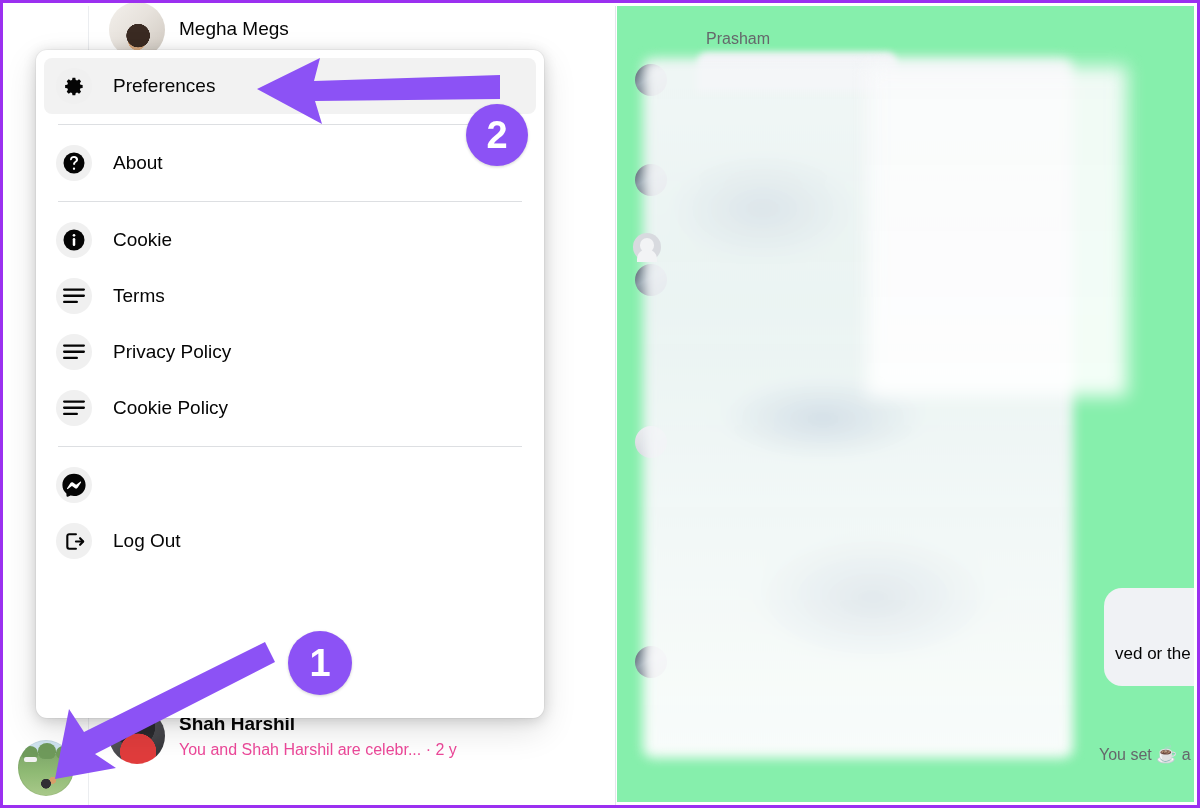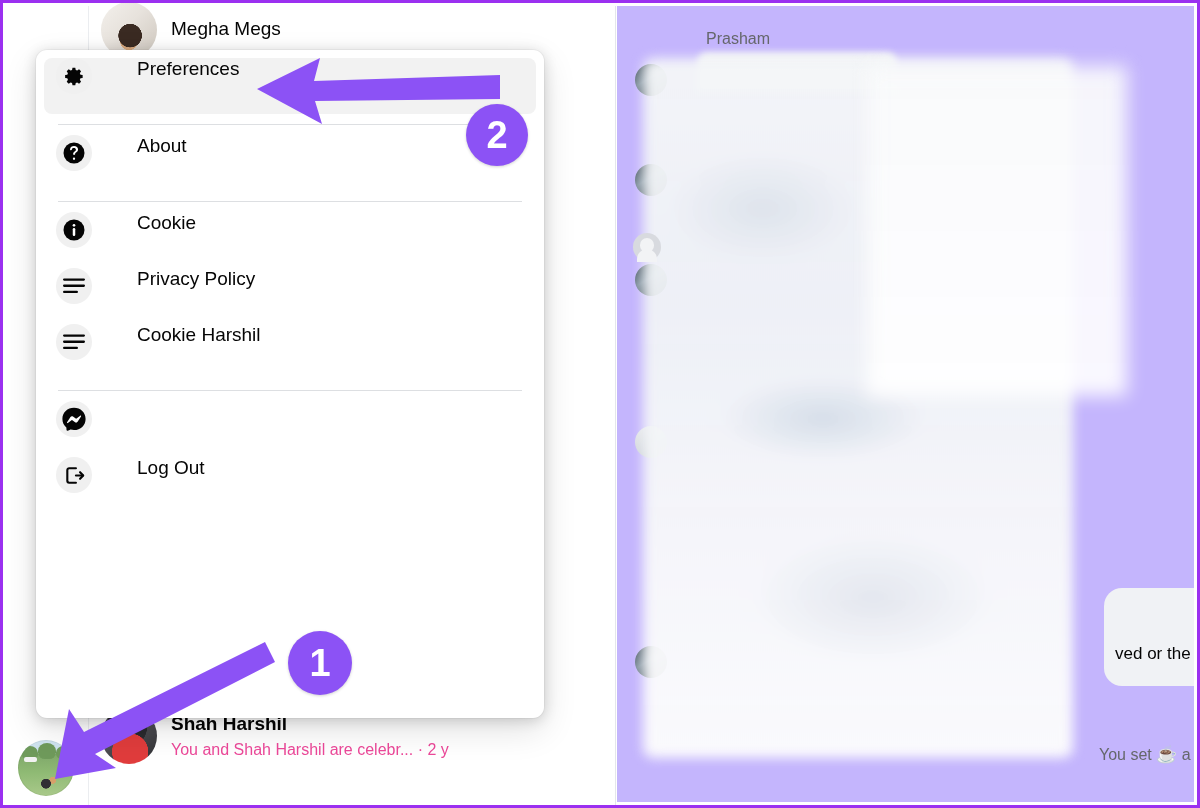"Megha Megs" .chat-row { left: 0 -> 8px }
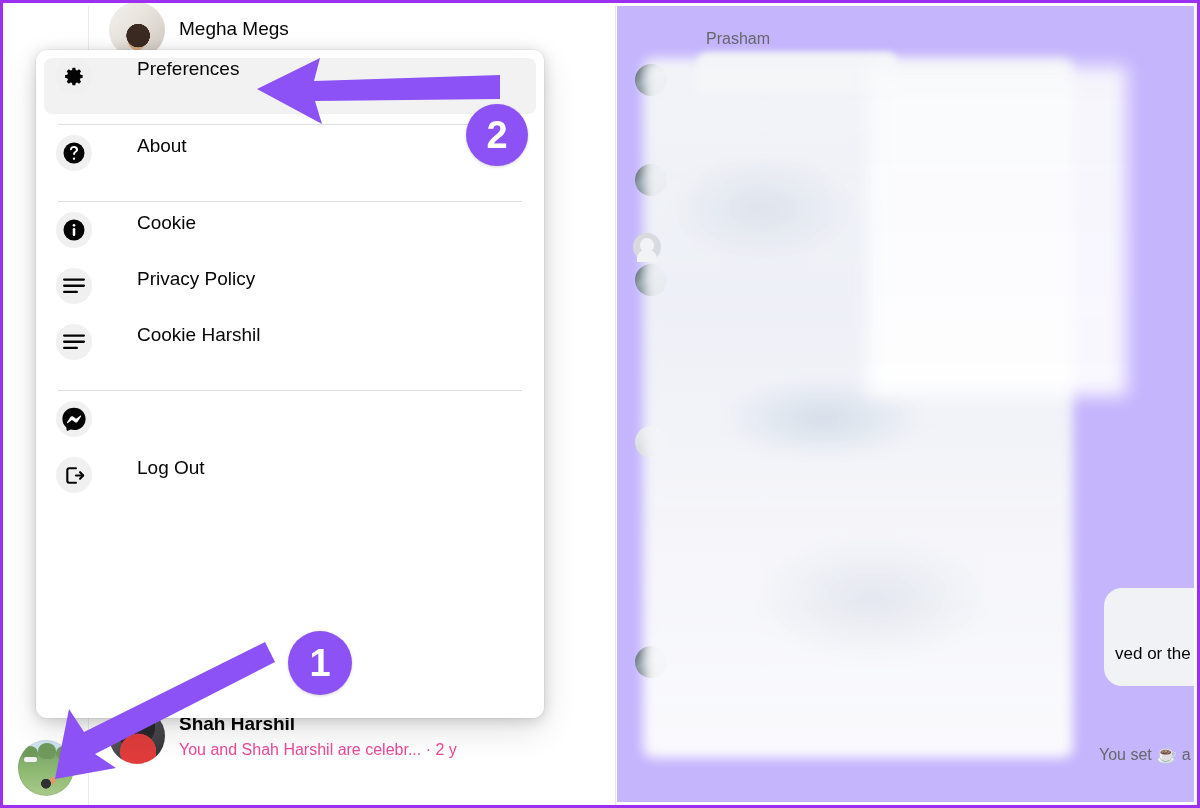"Prasham" #right-pane { background: #c4b5fd -> #86efac }
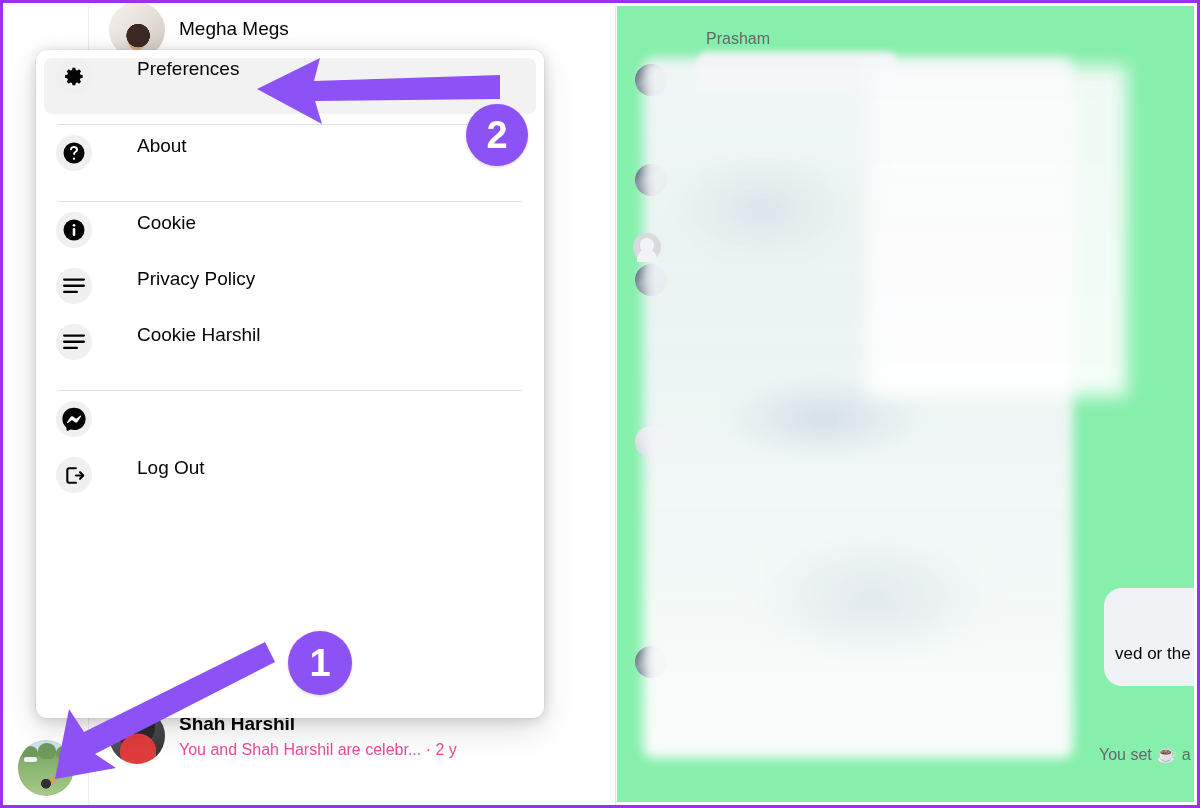"Preferences" .mi { align-items: flex-start -> center; gap: 24px -> none }
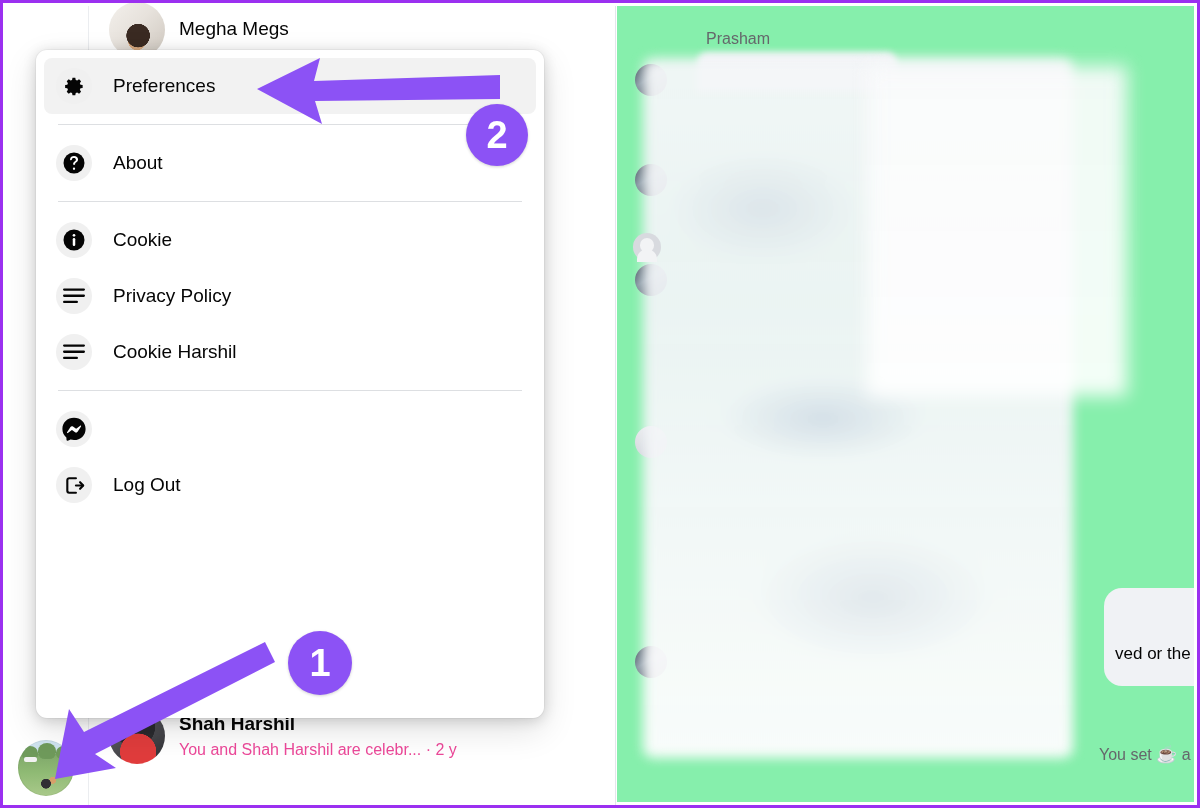"Terms" div.mi { html: none -> <div> <span> <svg> <rect></rect> <rect></rect> <rect></rect> </svg> </span> <span>Terms</span> </div> }
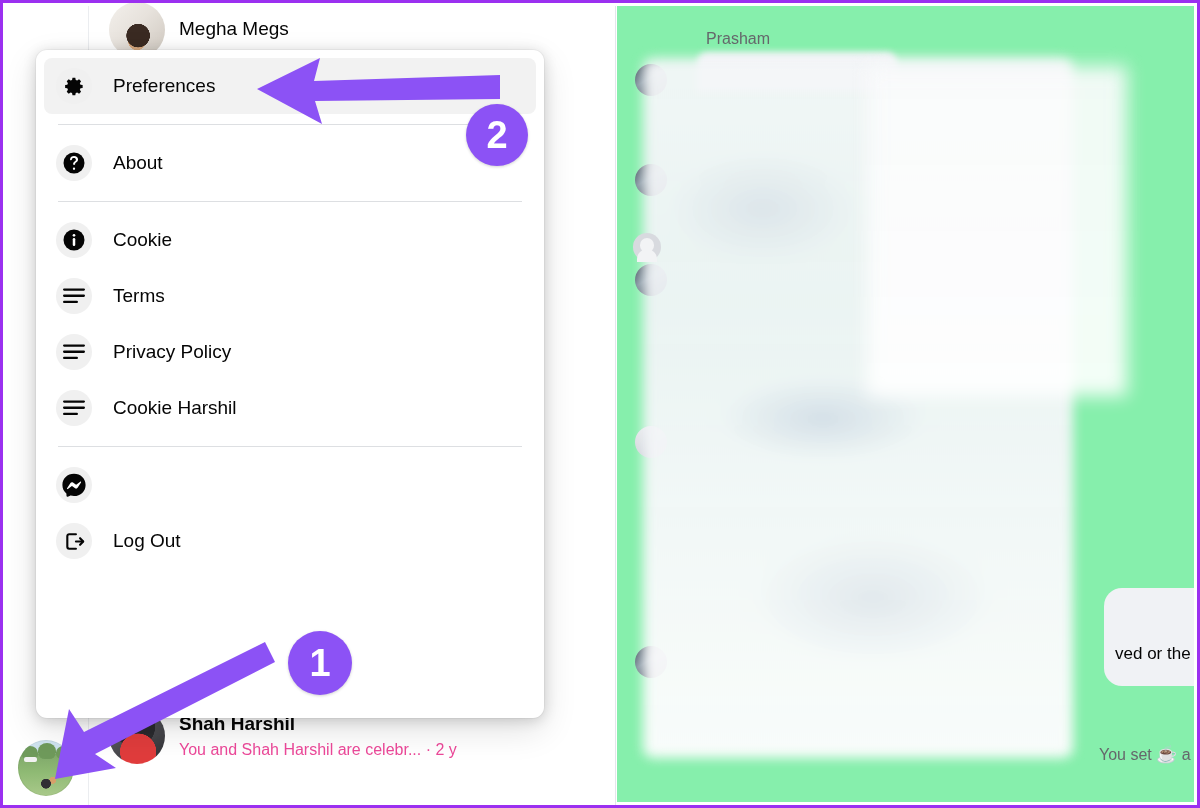"Cookie Harshil" span.lbl { text: Harshil -> Policy }
